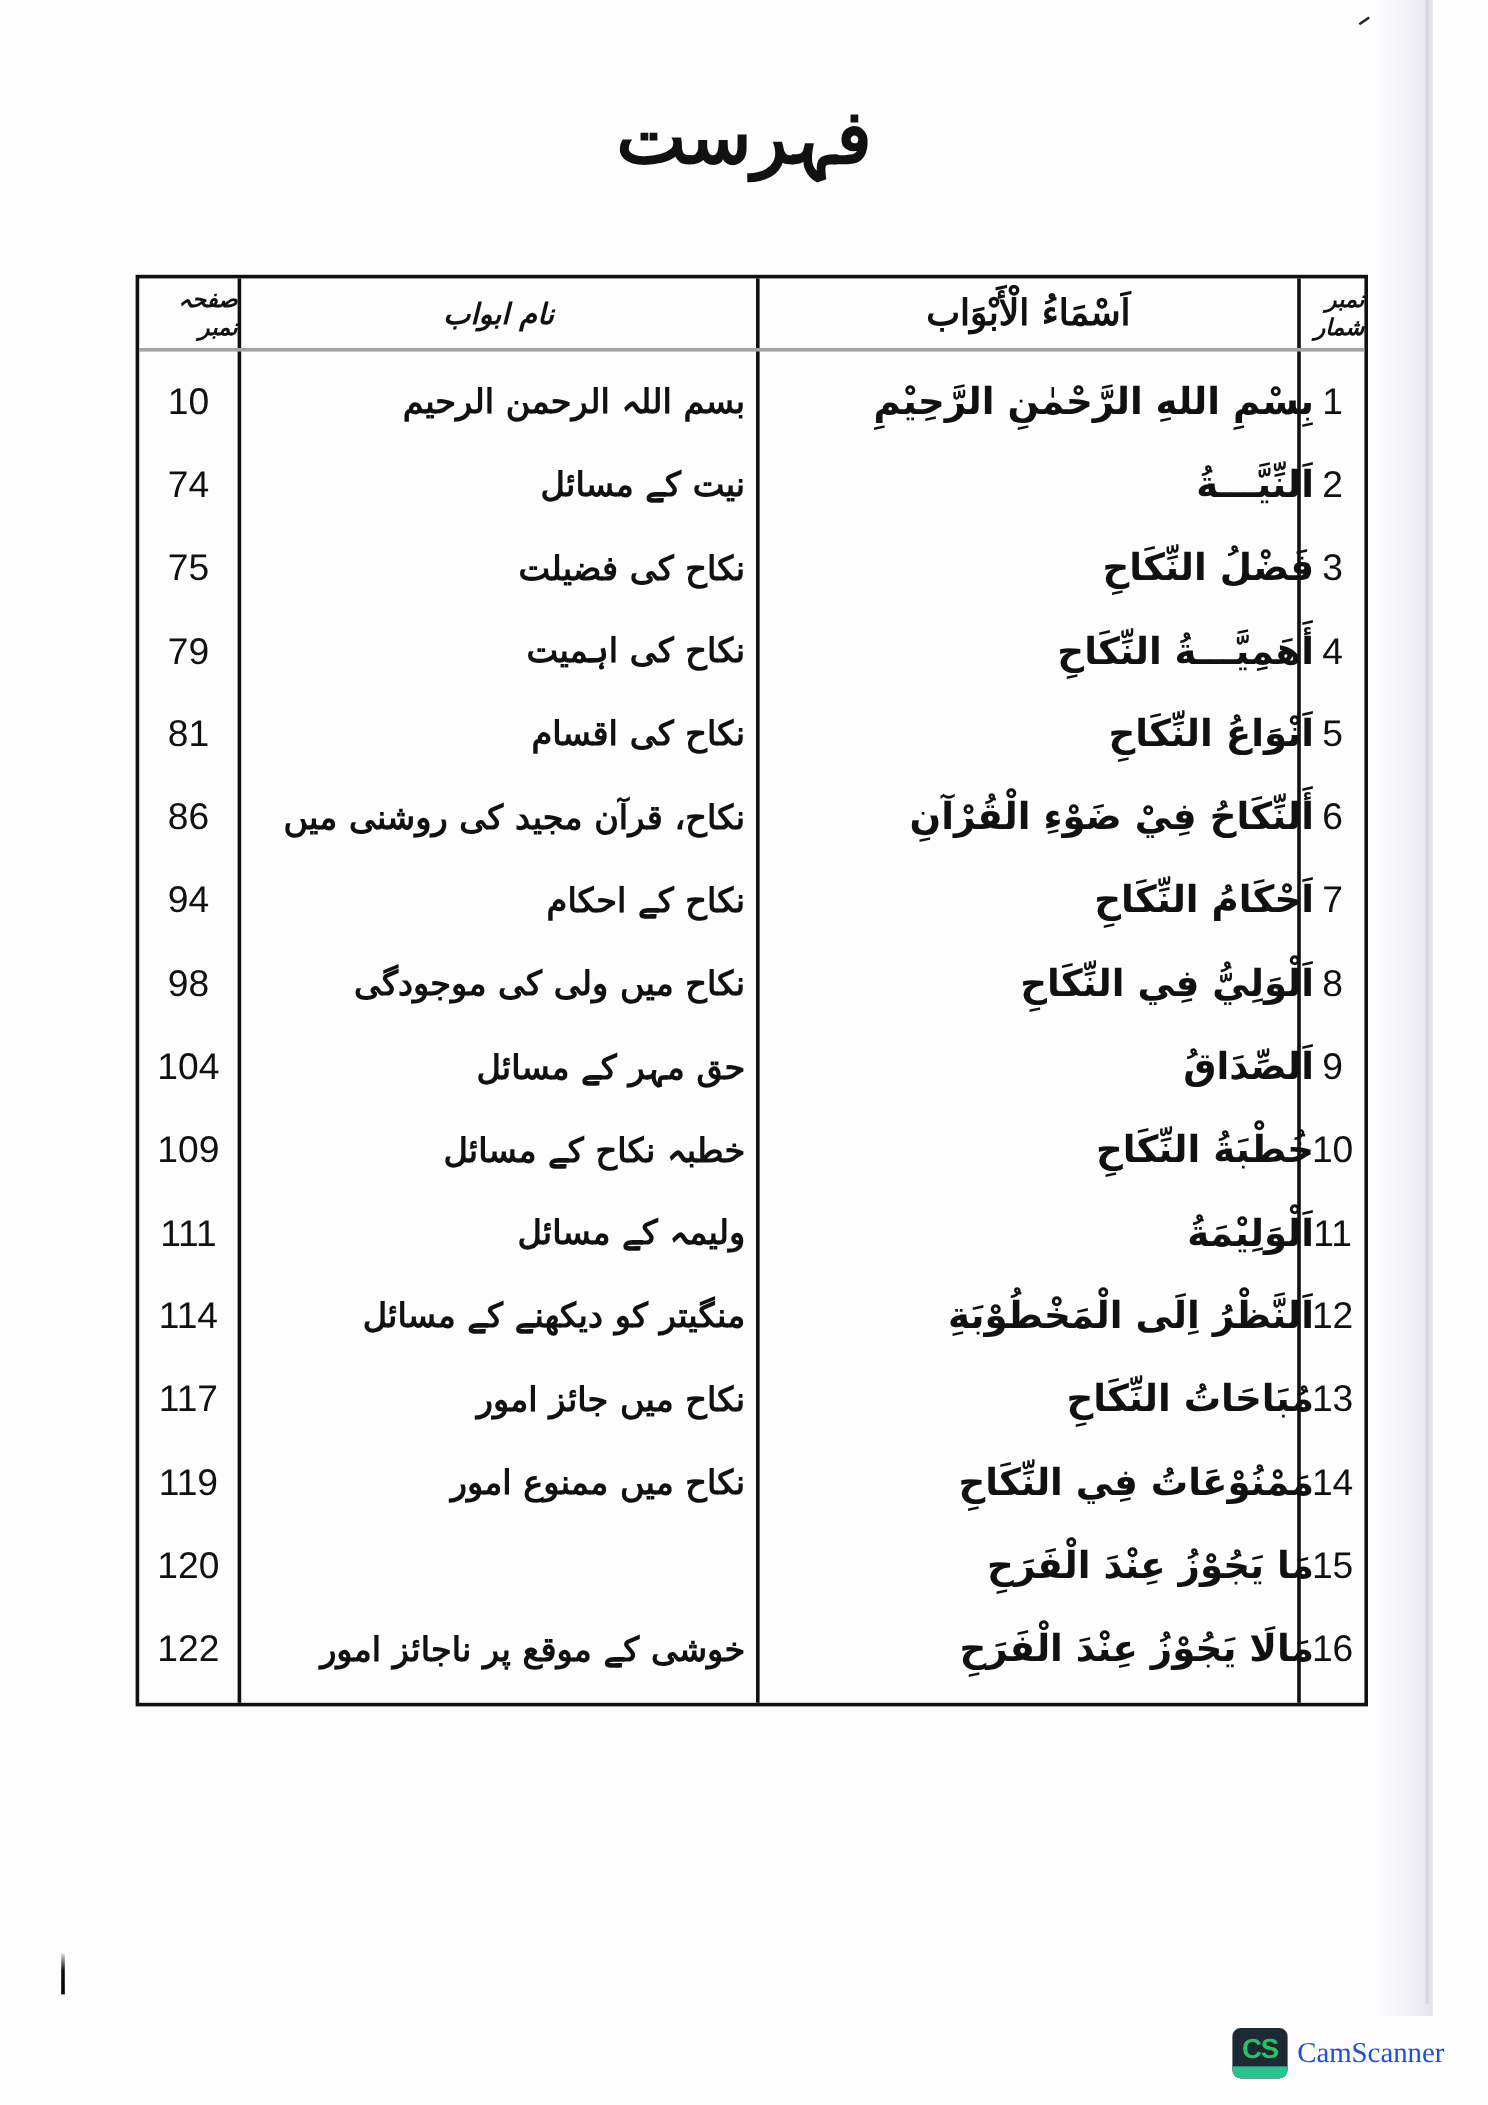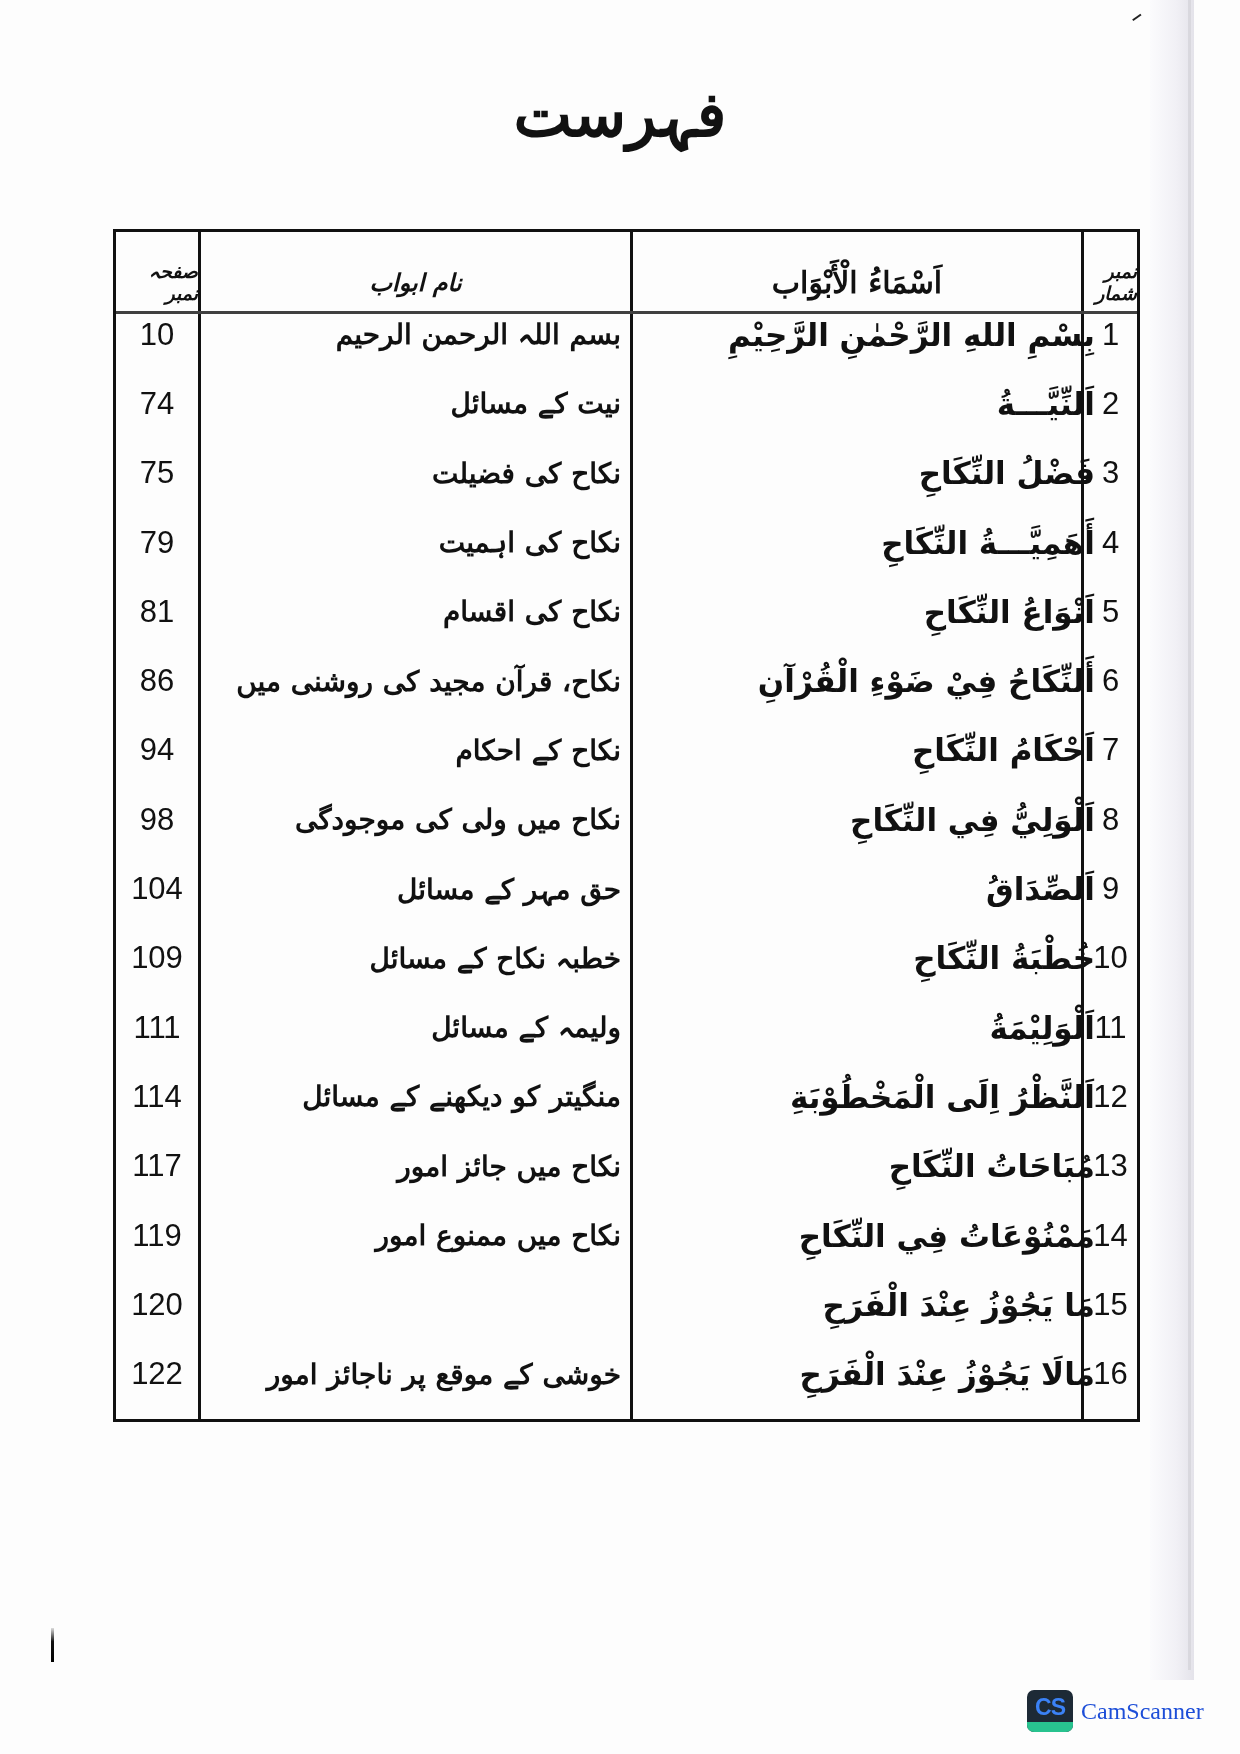"صفحہ نمبر" .header-row { border-bottom: 3px solid #404040 -> 3px solid #a3a3a3; margin-top: 21px -> none }
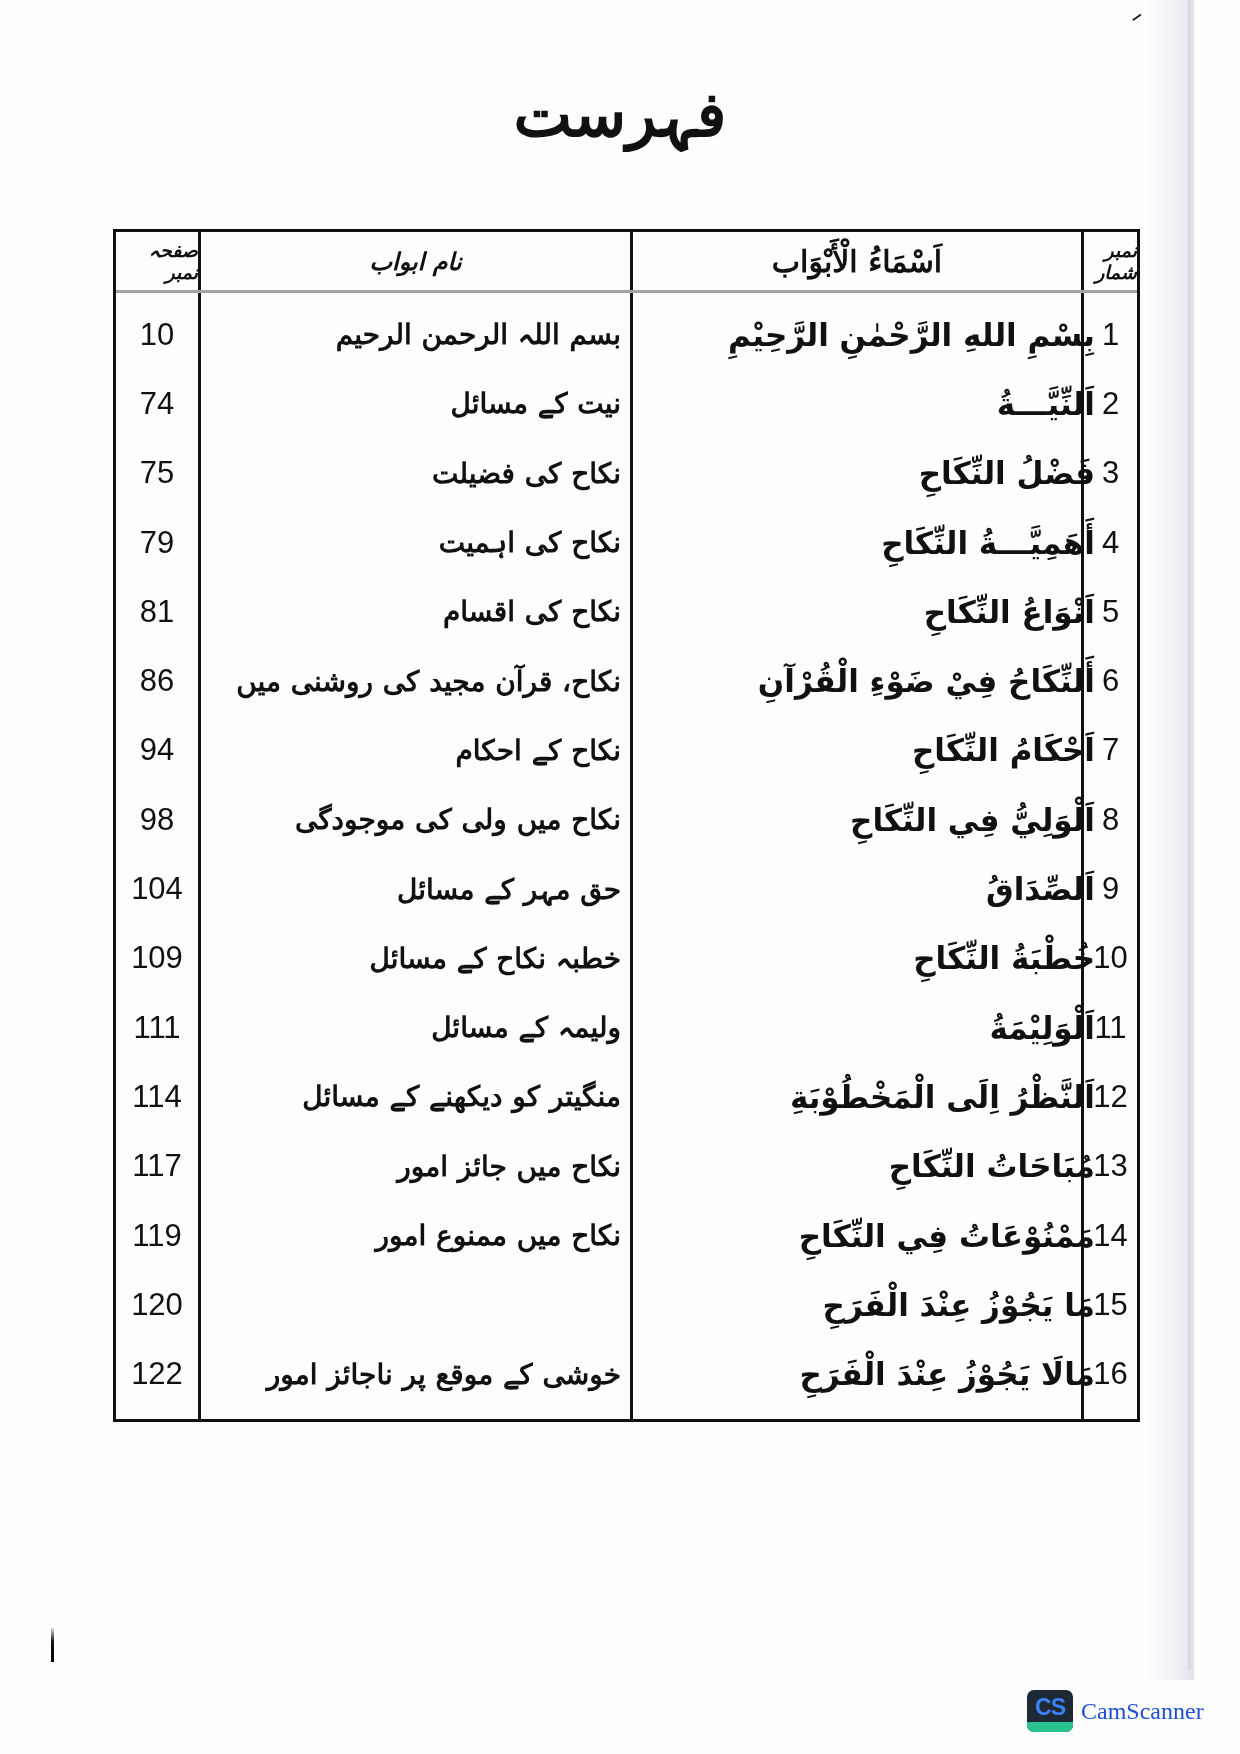"CS" .cs-logo-text { color: #3b82f6 -> #22c55e }
